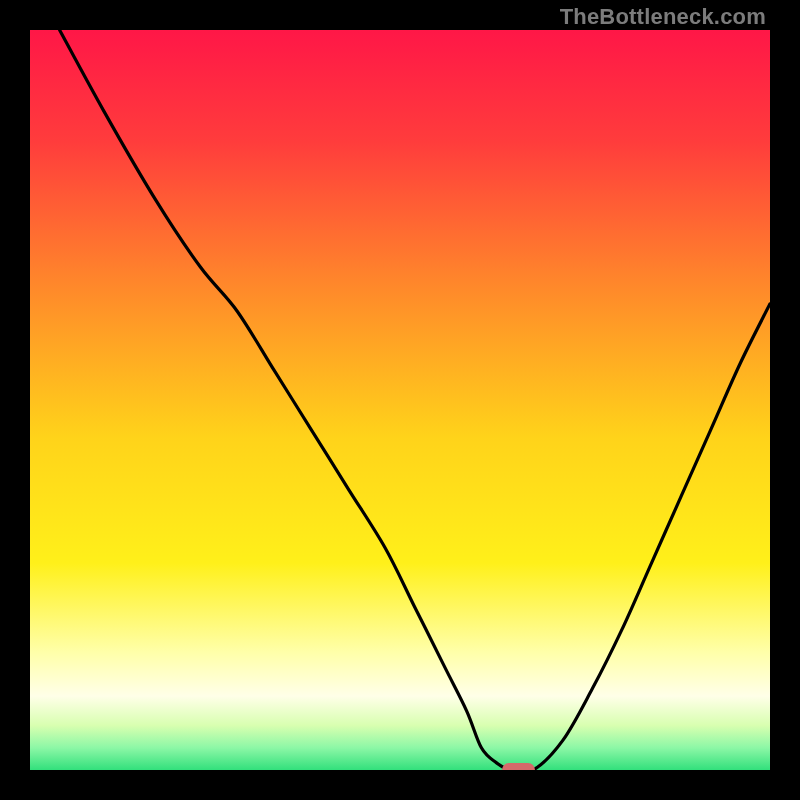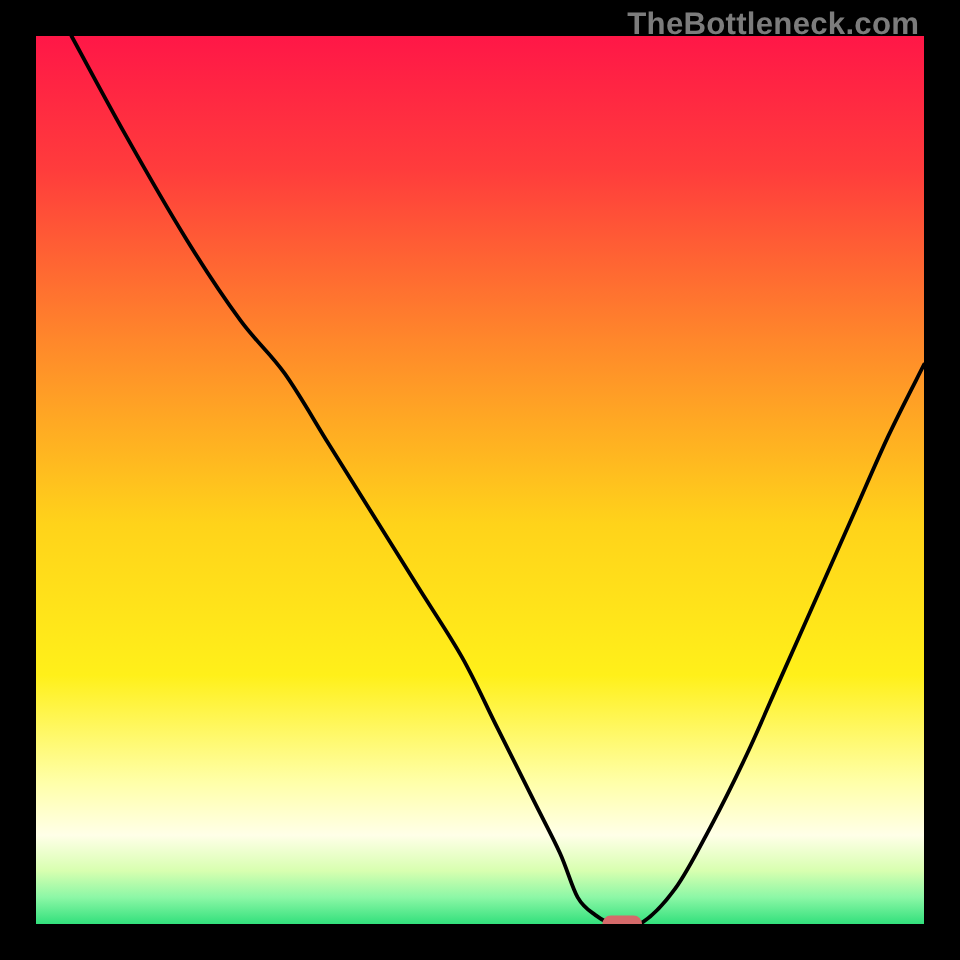"TheBottleneck.com" .watermark { font-size: 26px -> 22px }
